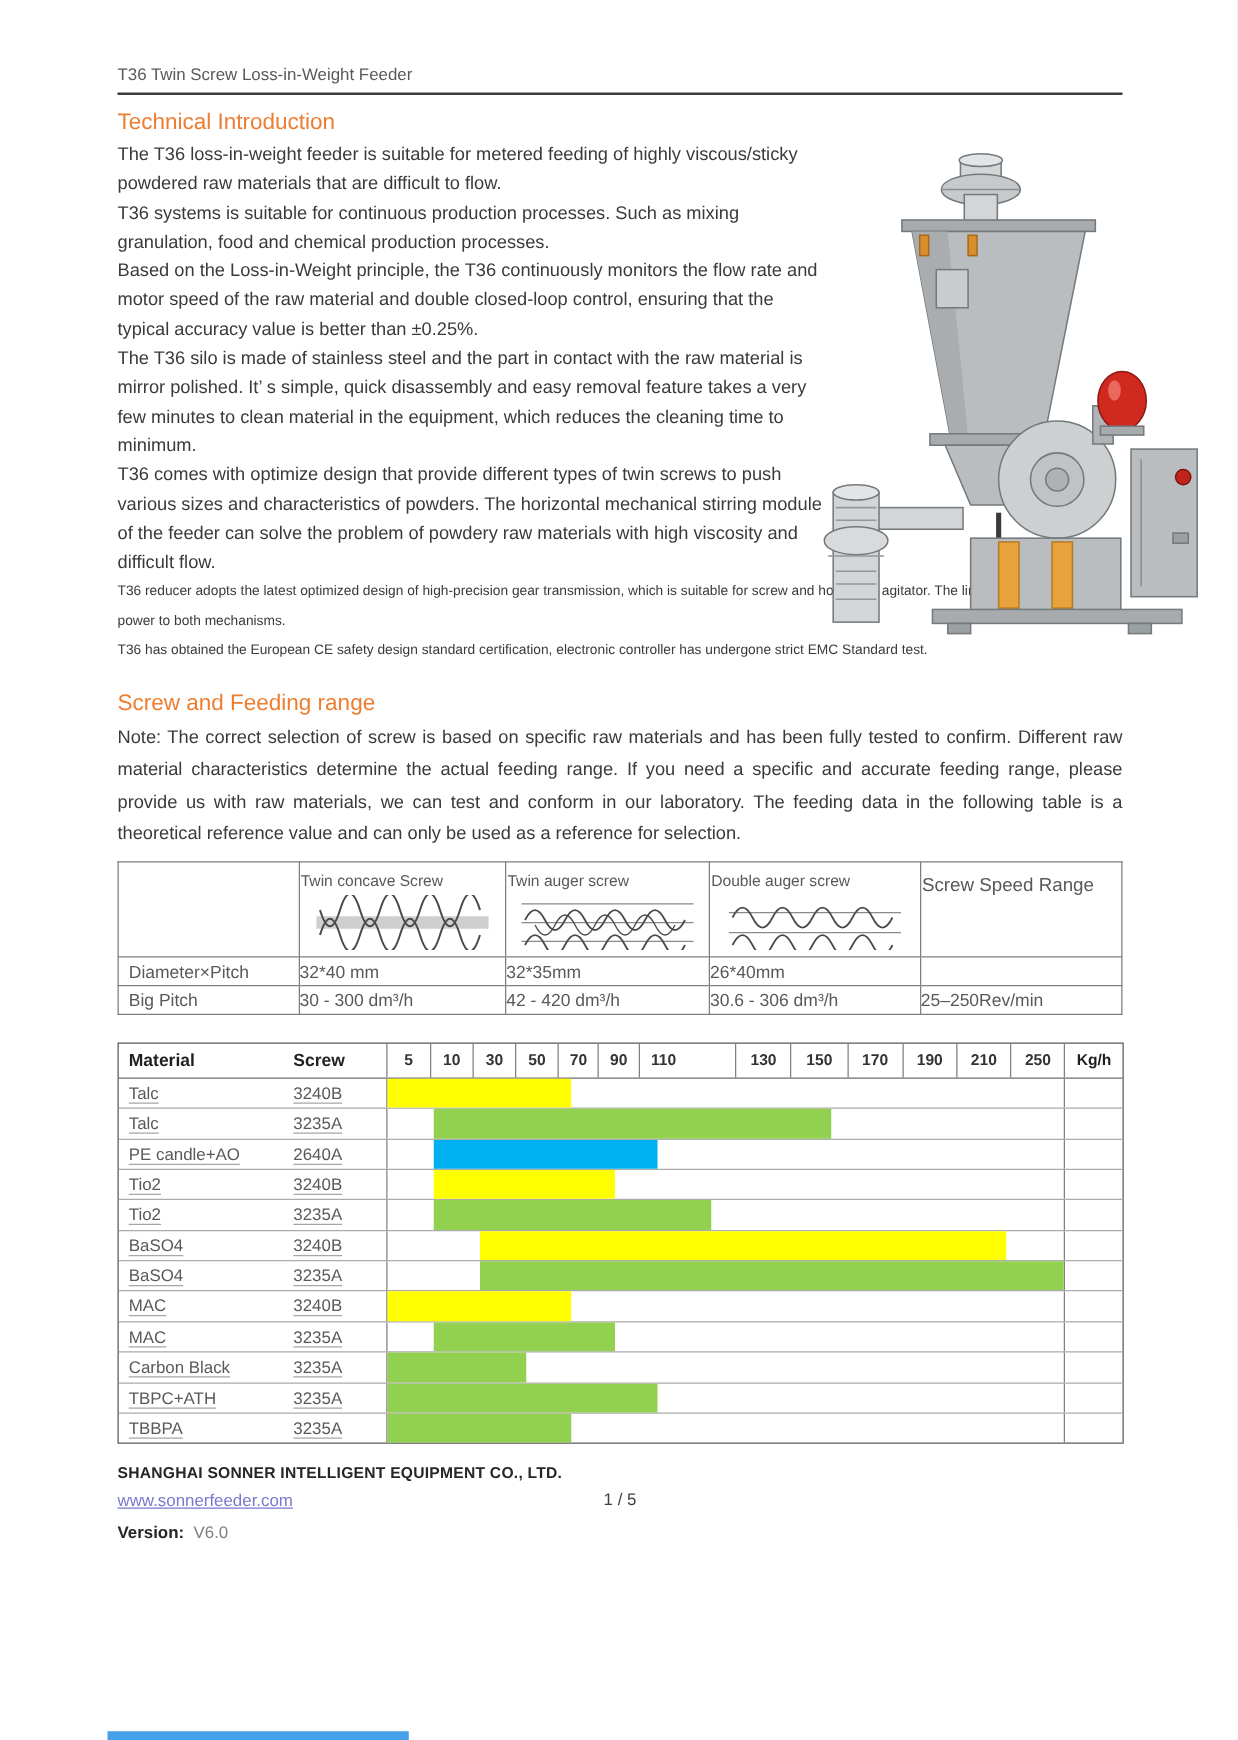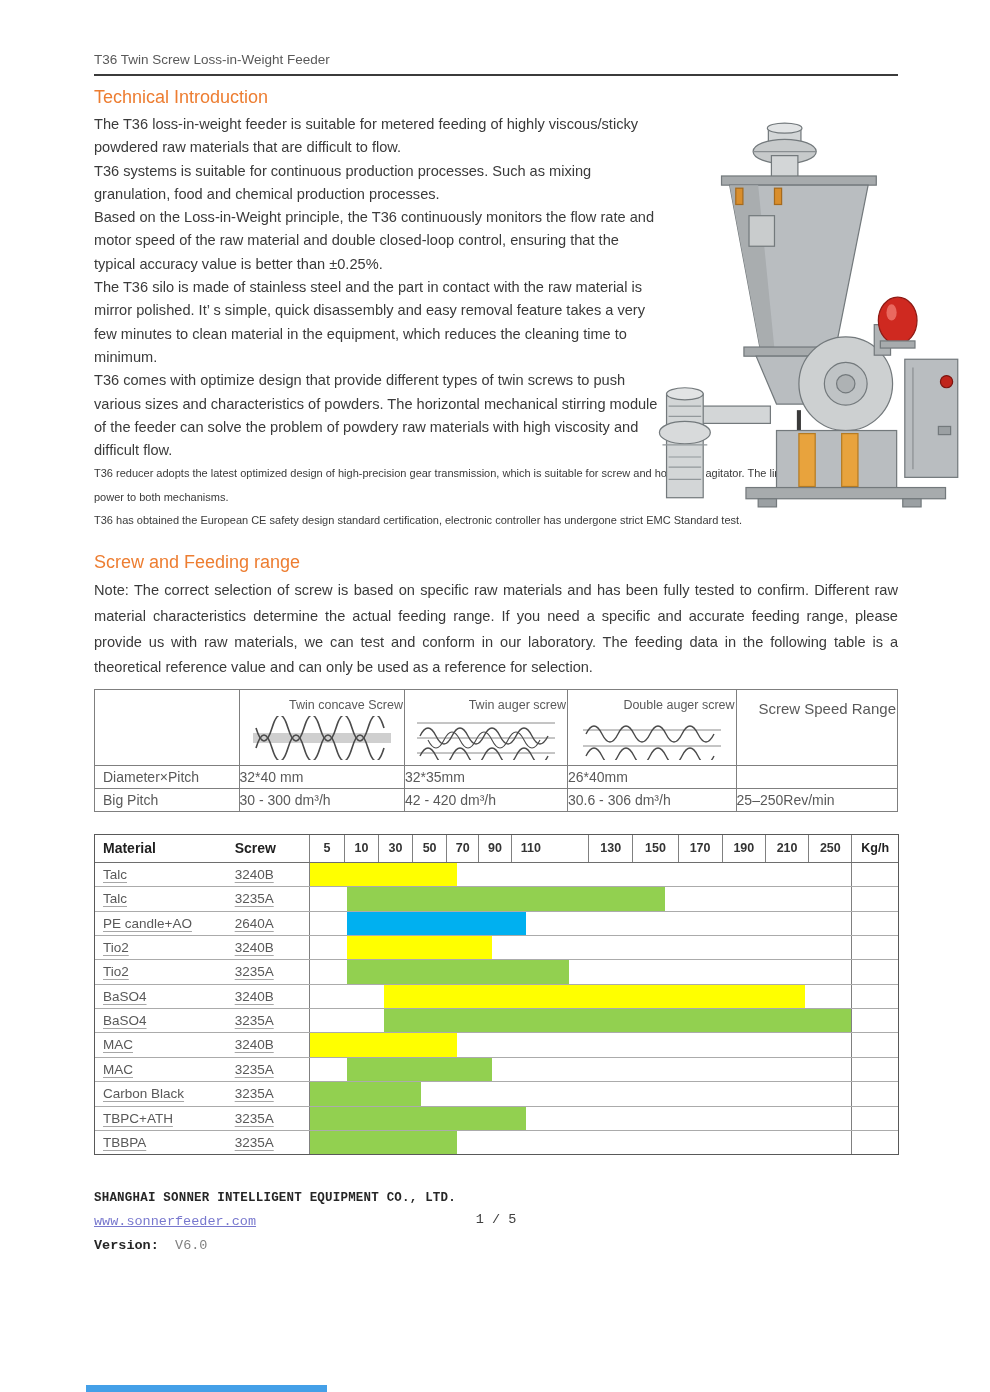"Twin concave Screw" .st-headcell { text-align: right -> left }
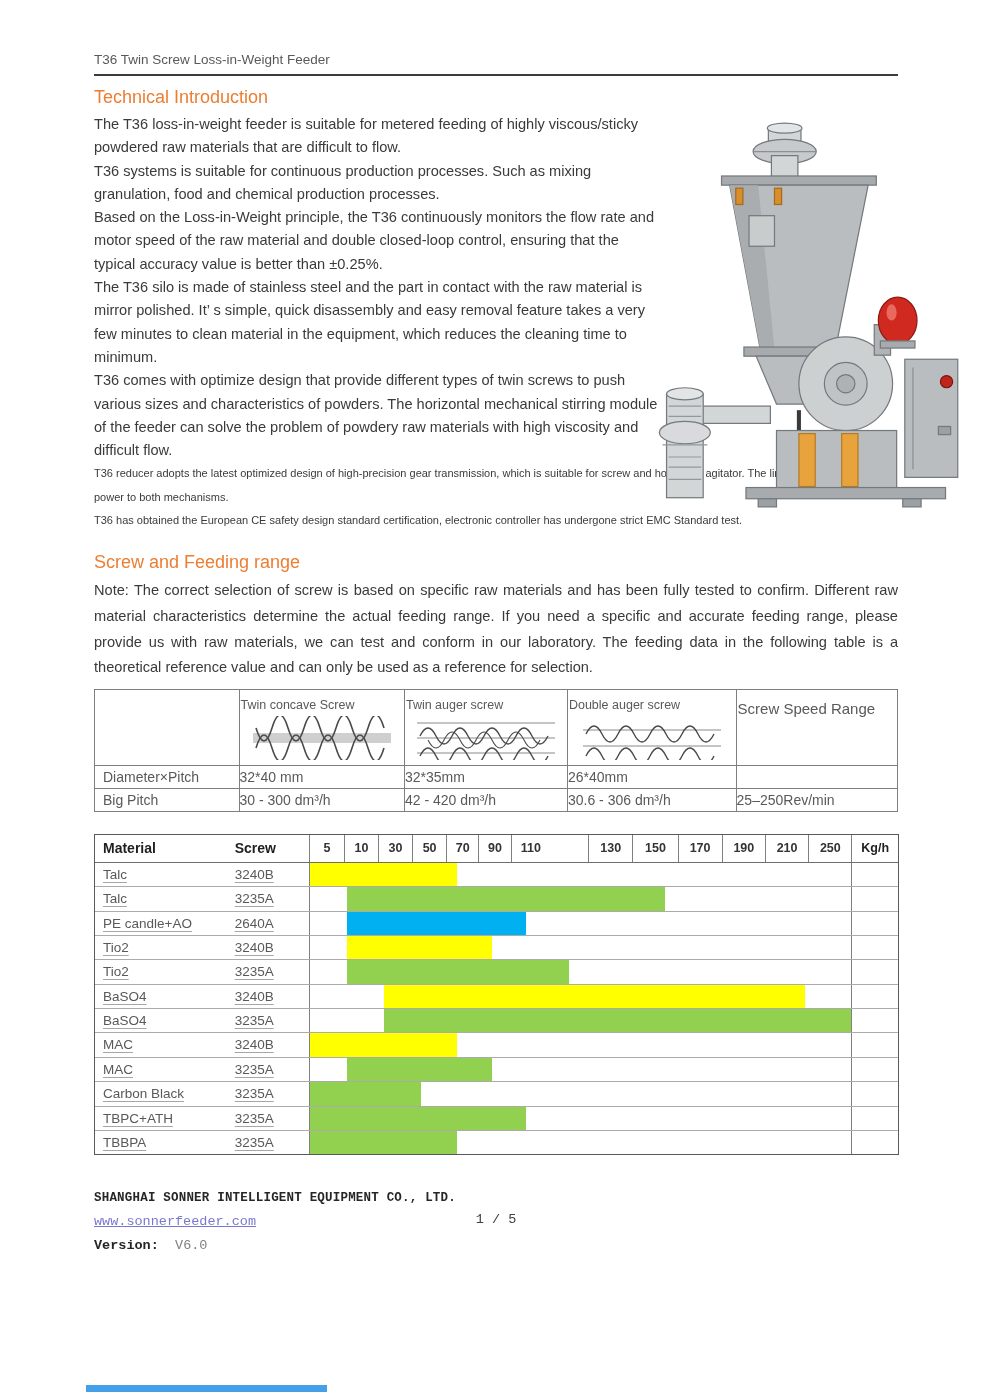"SHANGHAI SONNER INTELLIGENT EQUIPMENT" .footer { font-family: Liberation Mono, monospace -> none; margin-top: 36px -> 16px }
